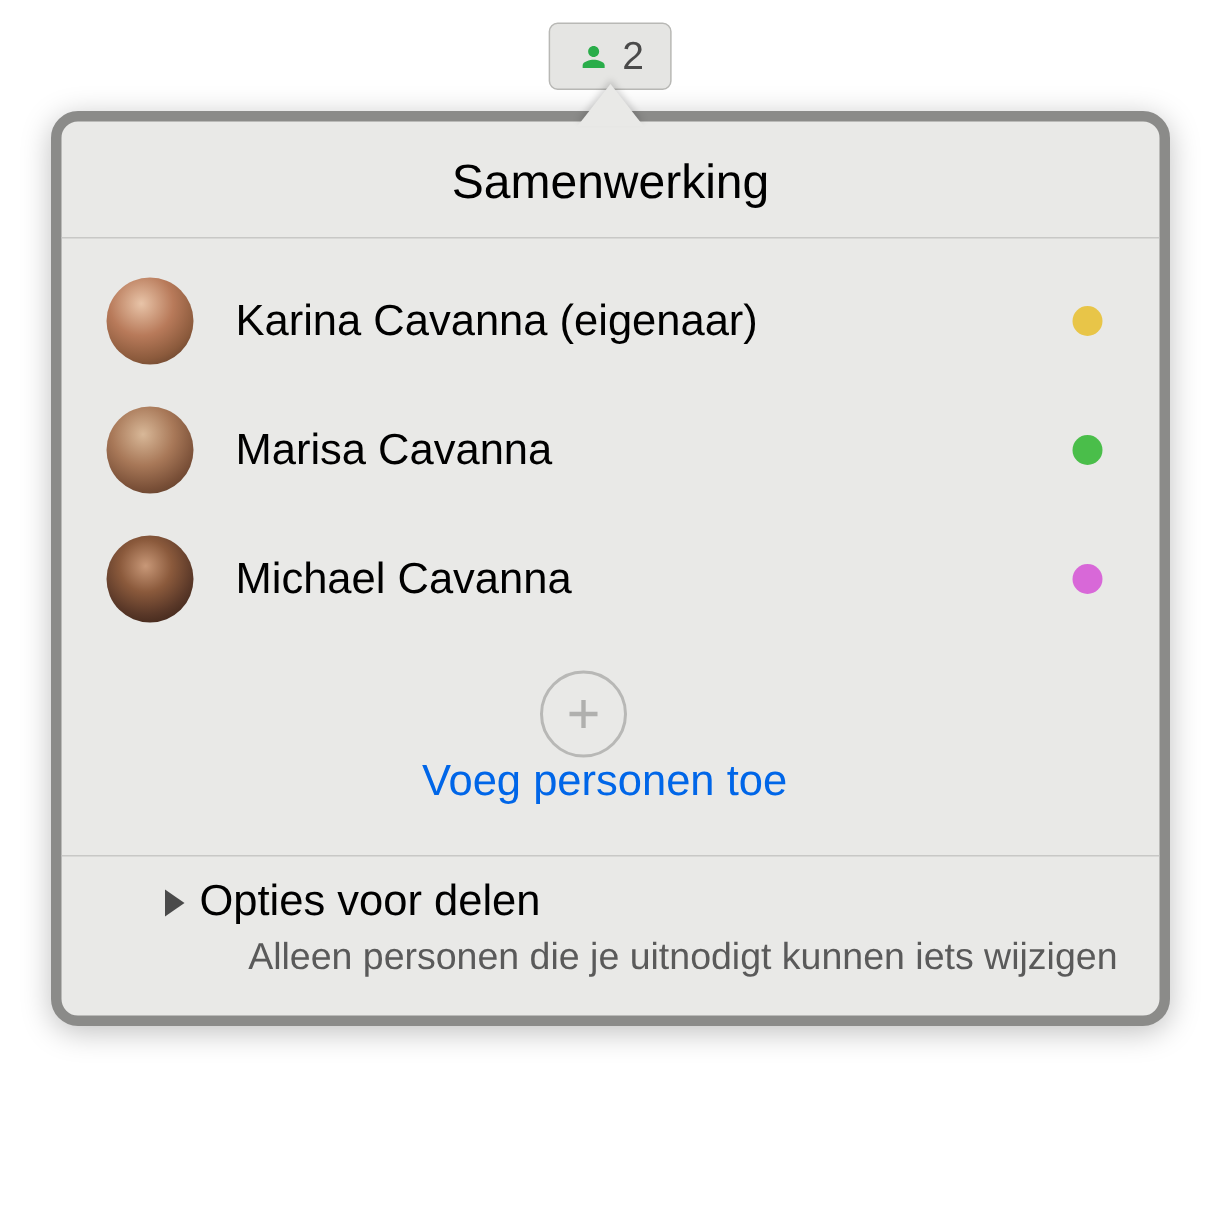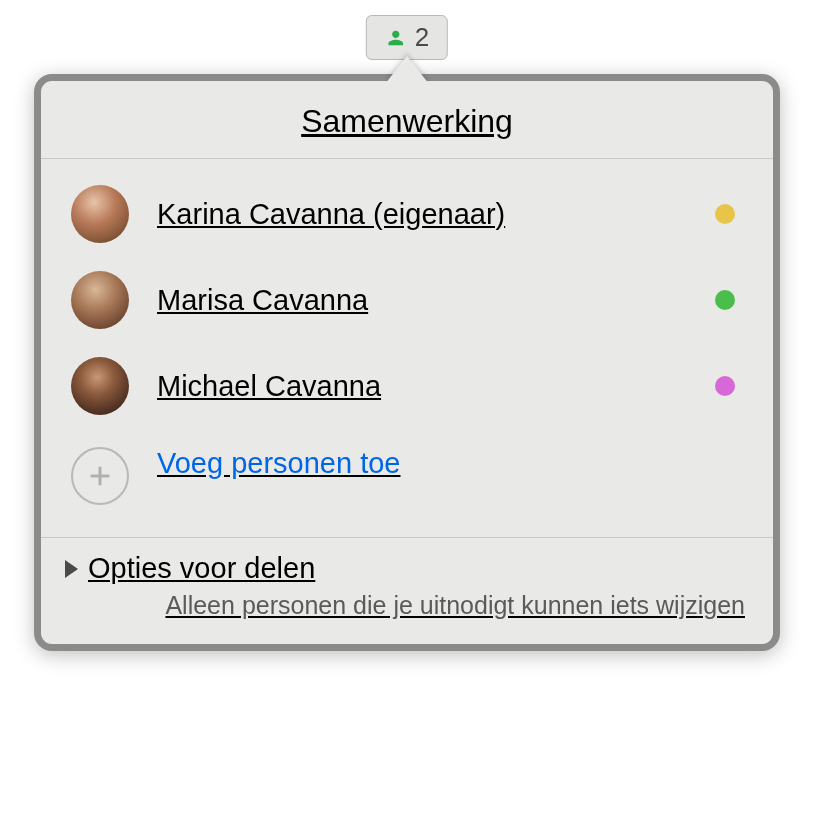"Samenwerking" .popover { text-decoration: underline -> none }
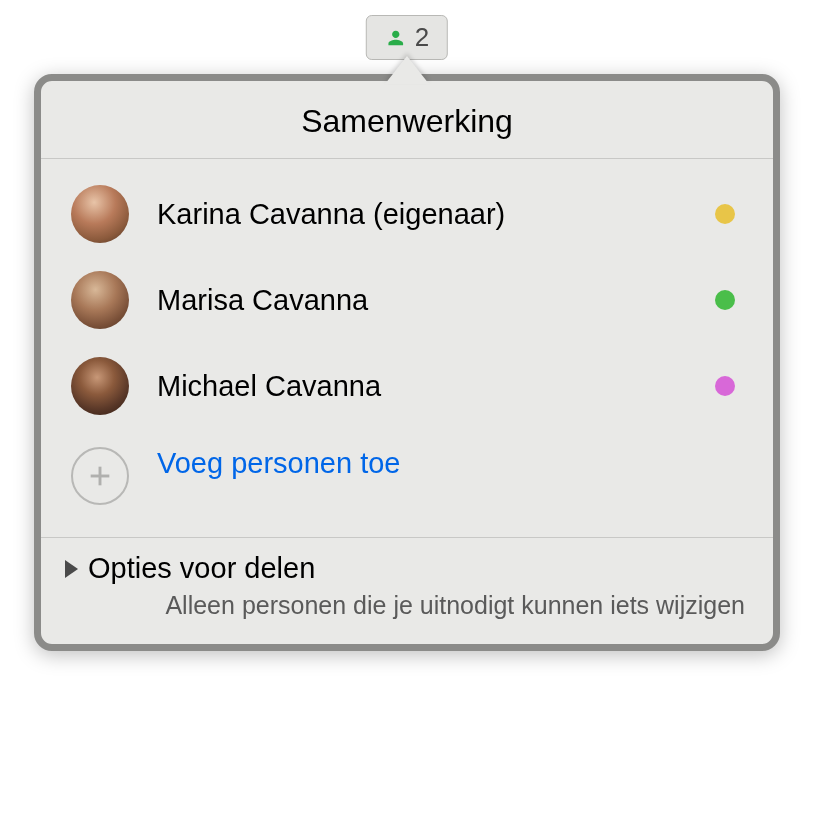"Voeg personen toe" .add-row { align-items: none -> center; flex-direction: none -> column }
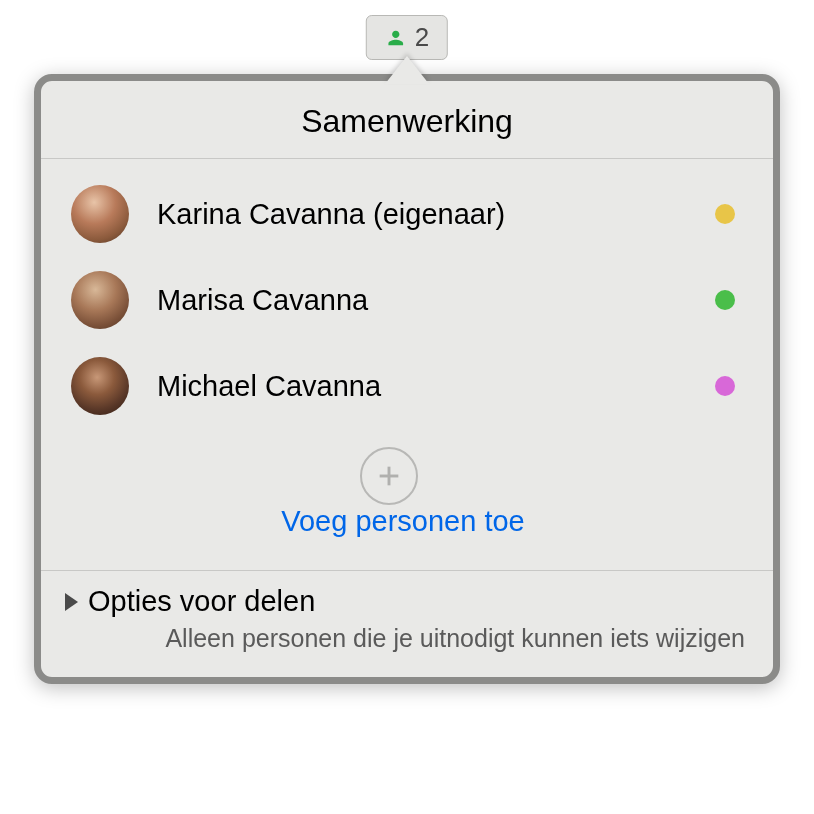"Opties voor delen" .share-options { margin-left: none -> 45px }
